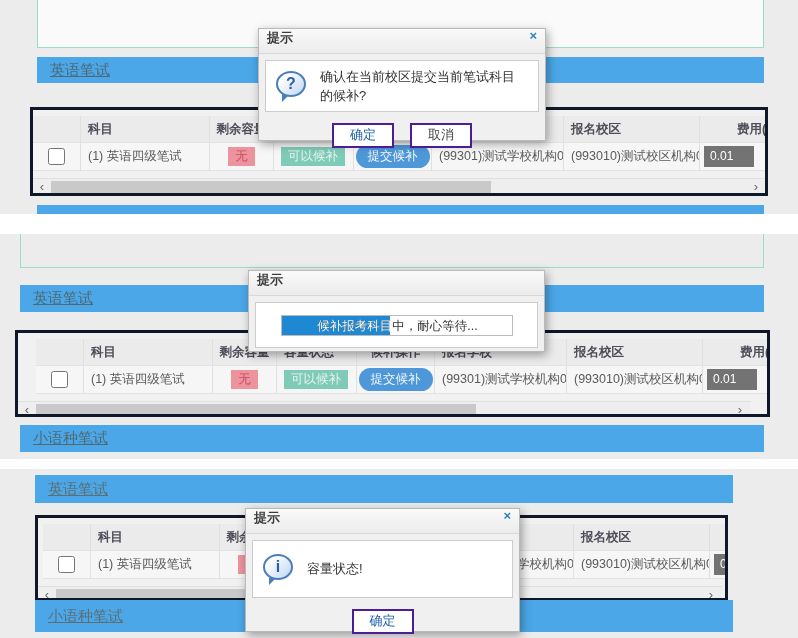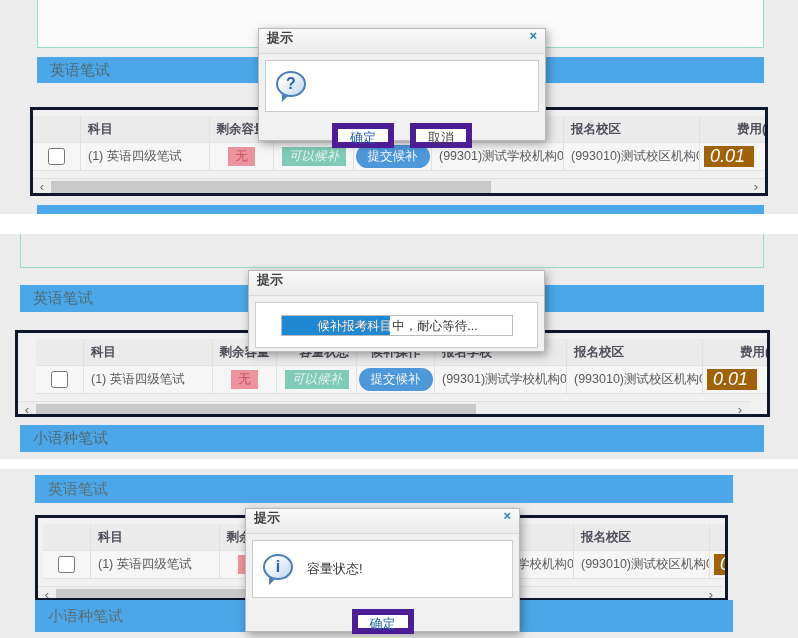"英语笔试" .bluebar { text-decoration: none -> underline }
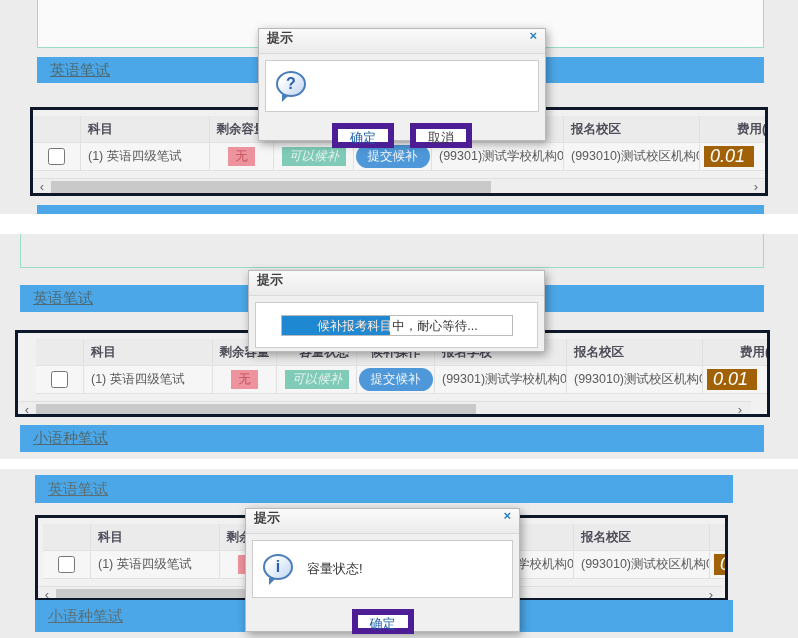"确认在当前校区提交当前笔试科目的候补?" span.dlg-msg { html: none -> <span>确认在当前校区提交当前笔试科目的候补?</span> }
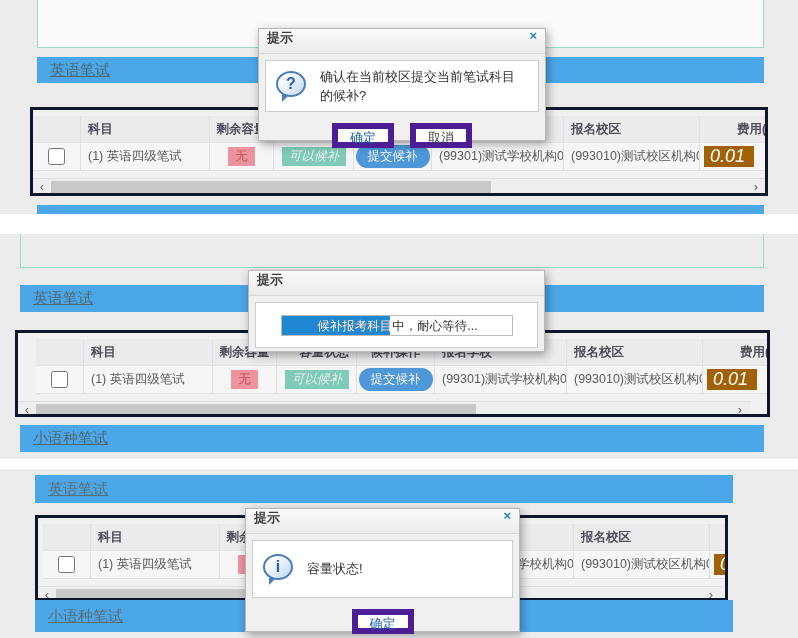"确定" .btn { border: 6px solid #4c1d95 -> 2px solid #4c1d95 }
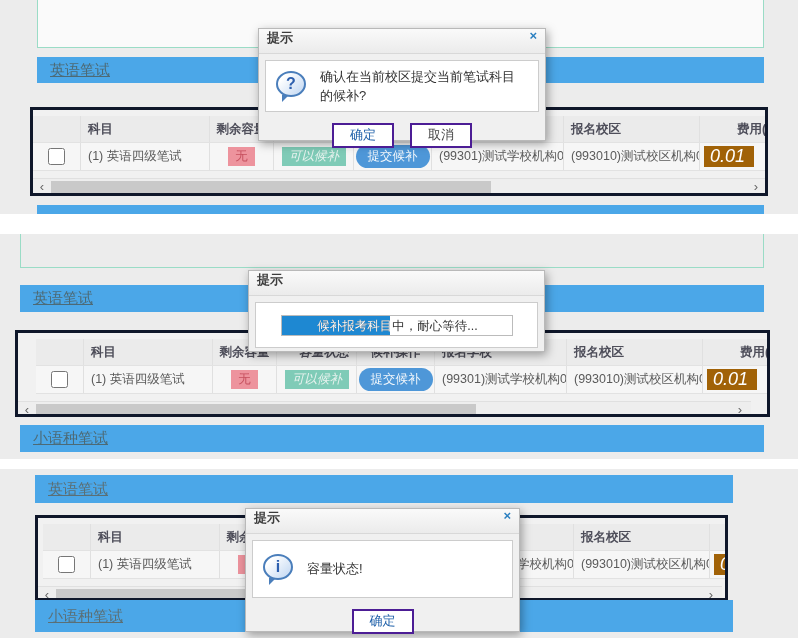"可以候补" .c-status { font-style: italic -> none; justify-content: flex-end -> flex-start }
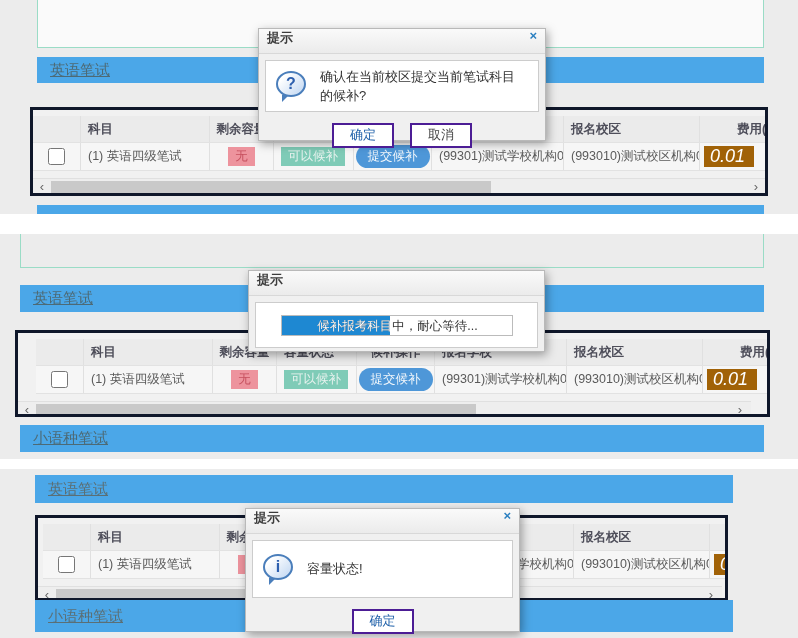"0.01" .badge.teal { background: #a16207 -> #737373; font-size: 18px -> 12px; font-style: italic -> none }
